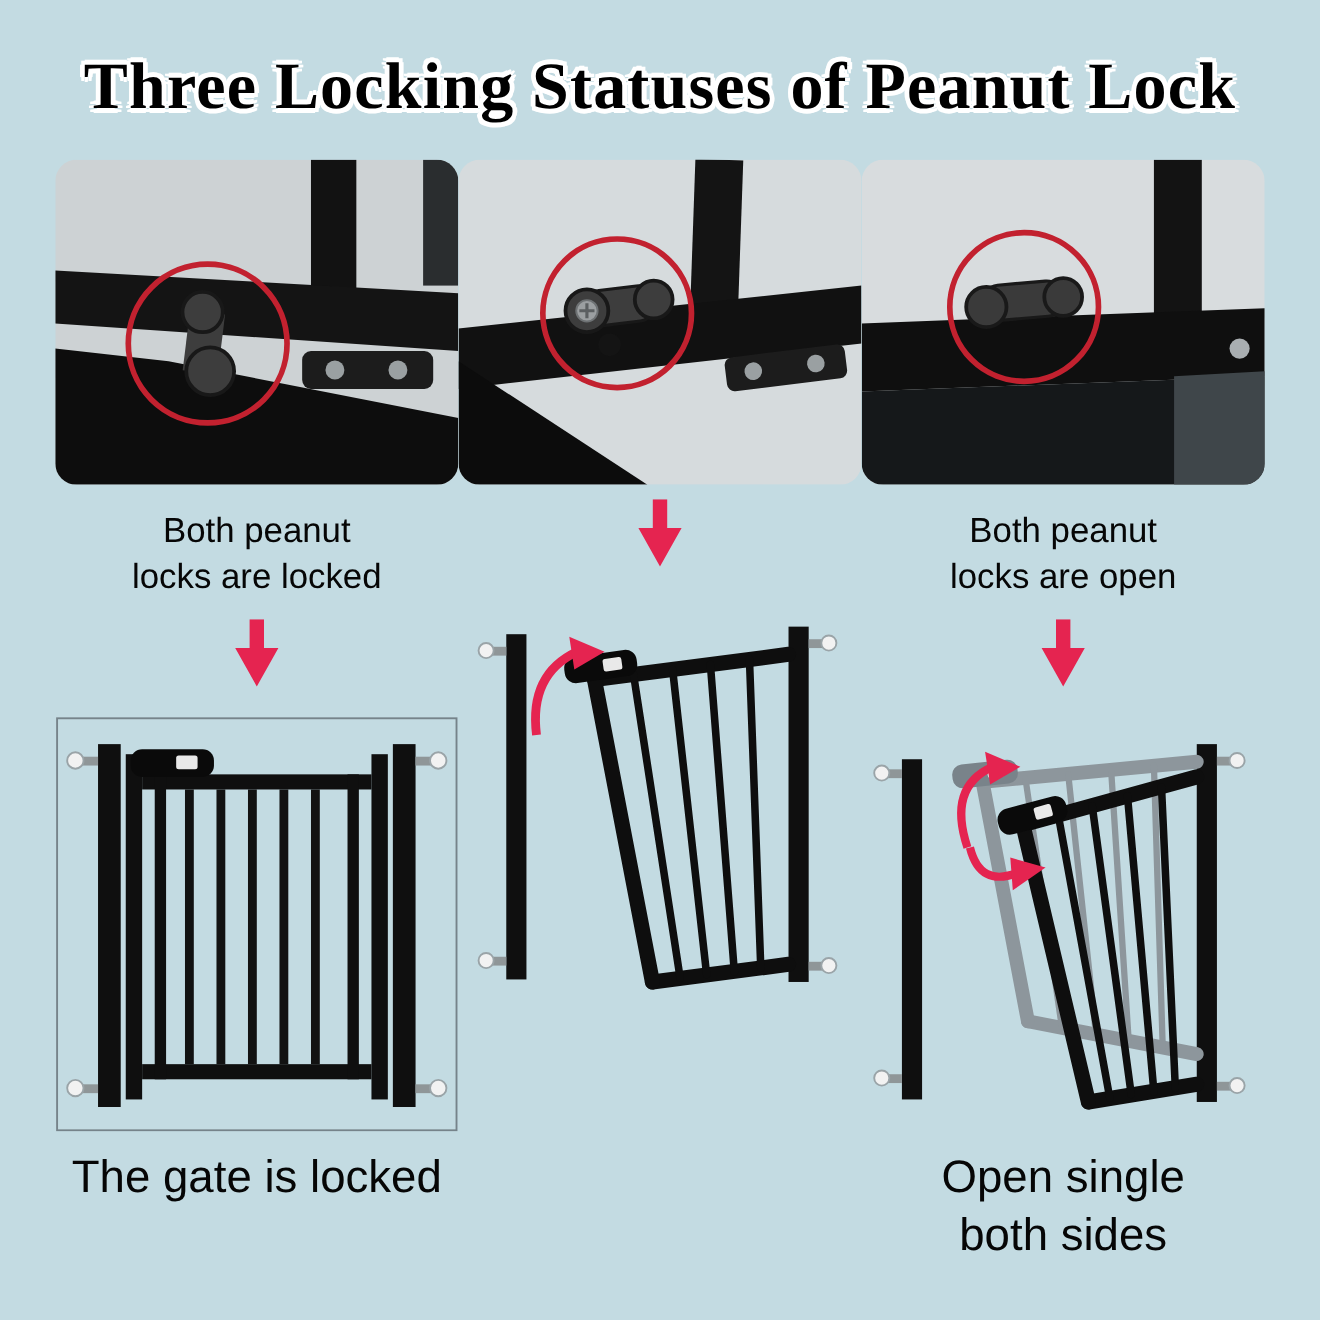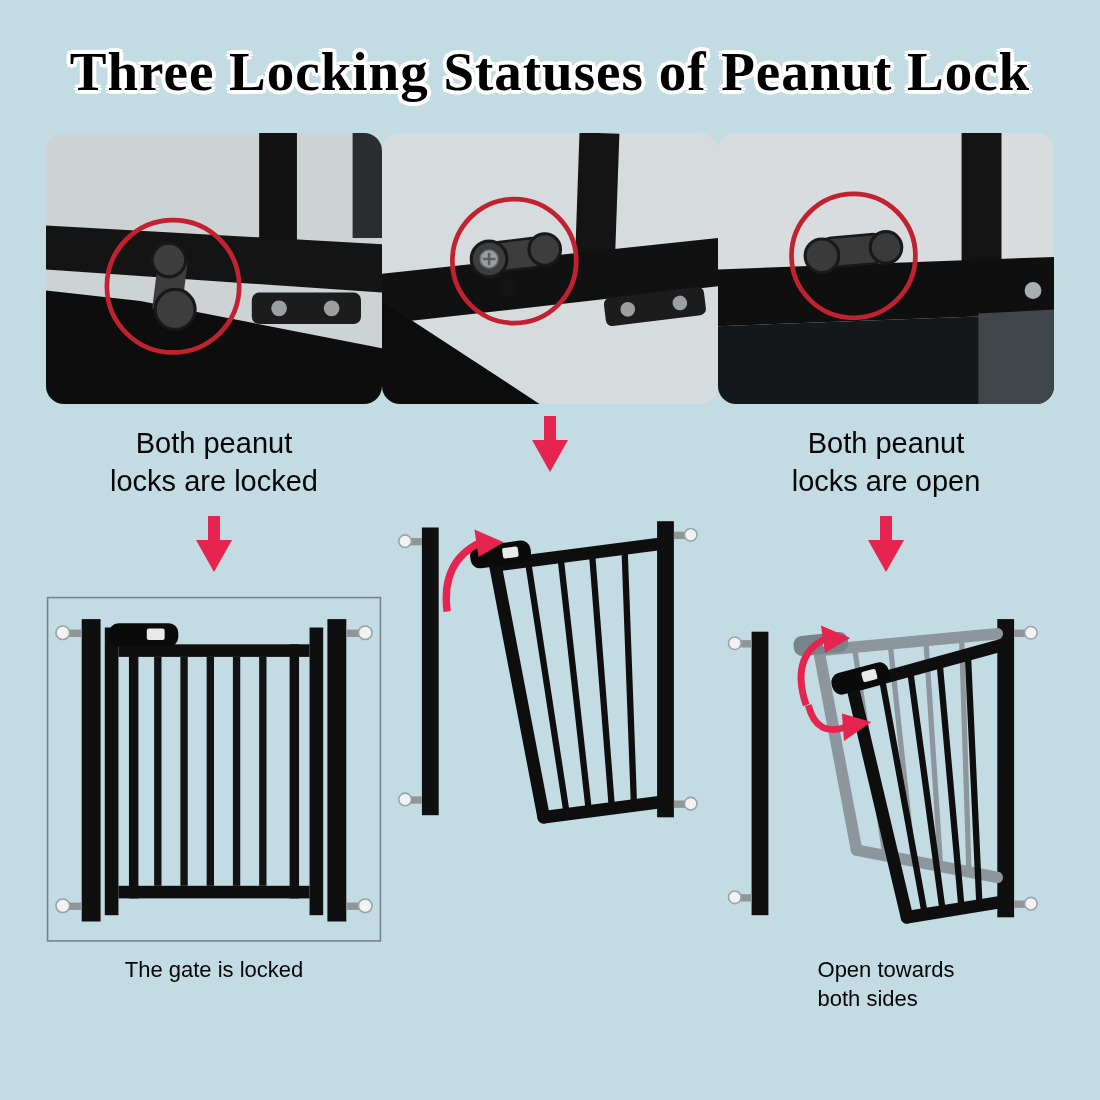"The gate is locked" .gate-caption { font-size: 22px -> 38px; text-align: none -> center }
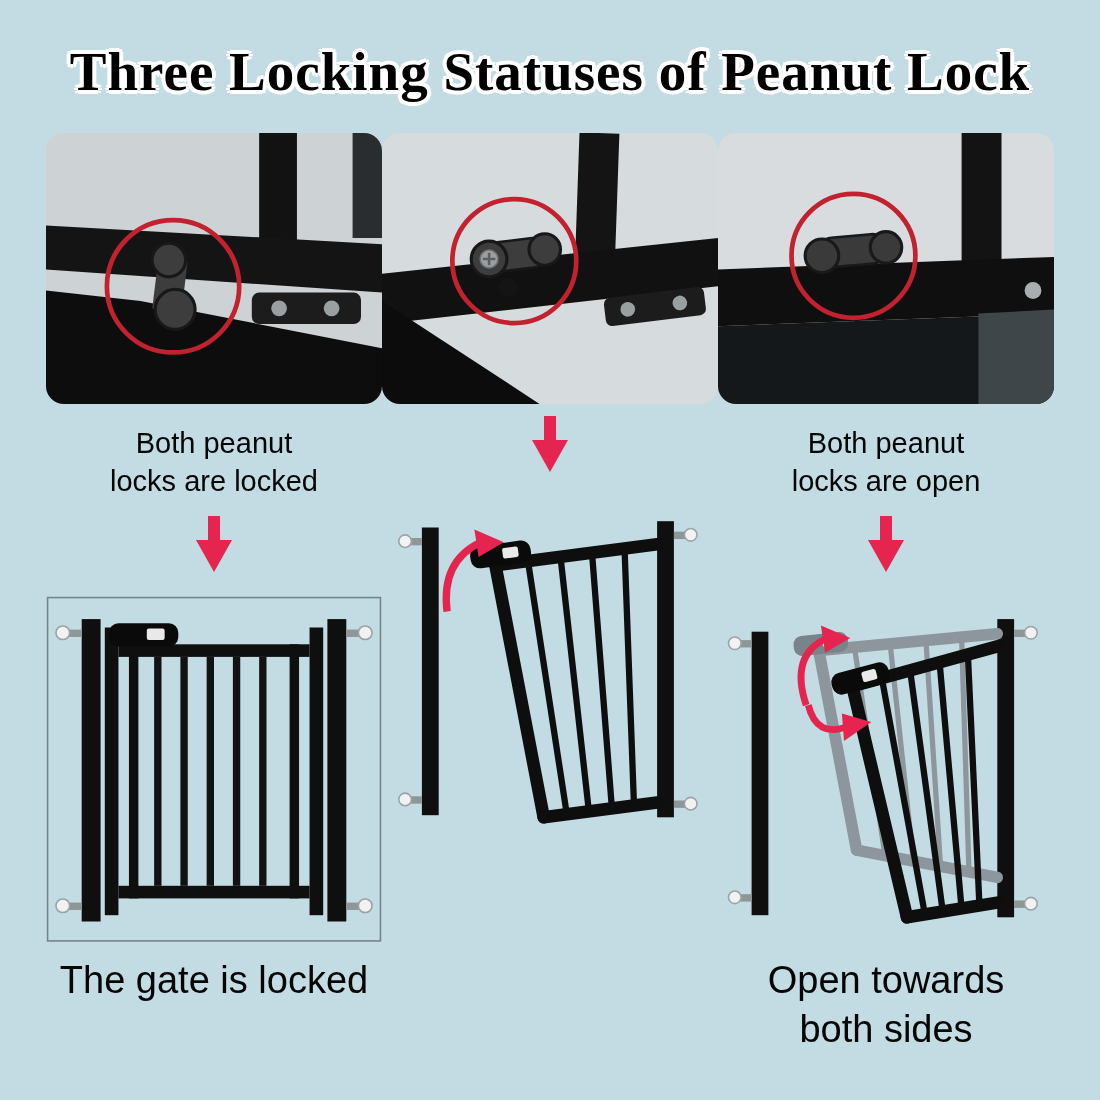"Open towards" p.gate-caption { text: towards -> single }
